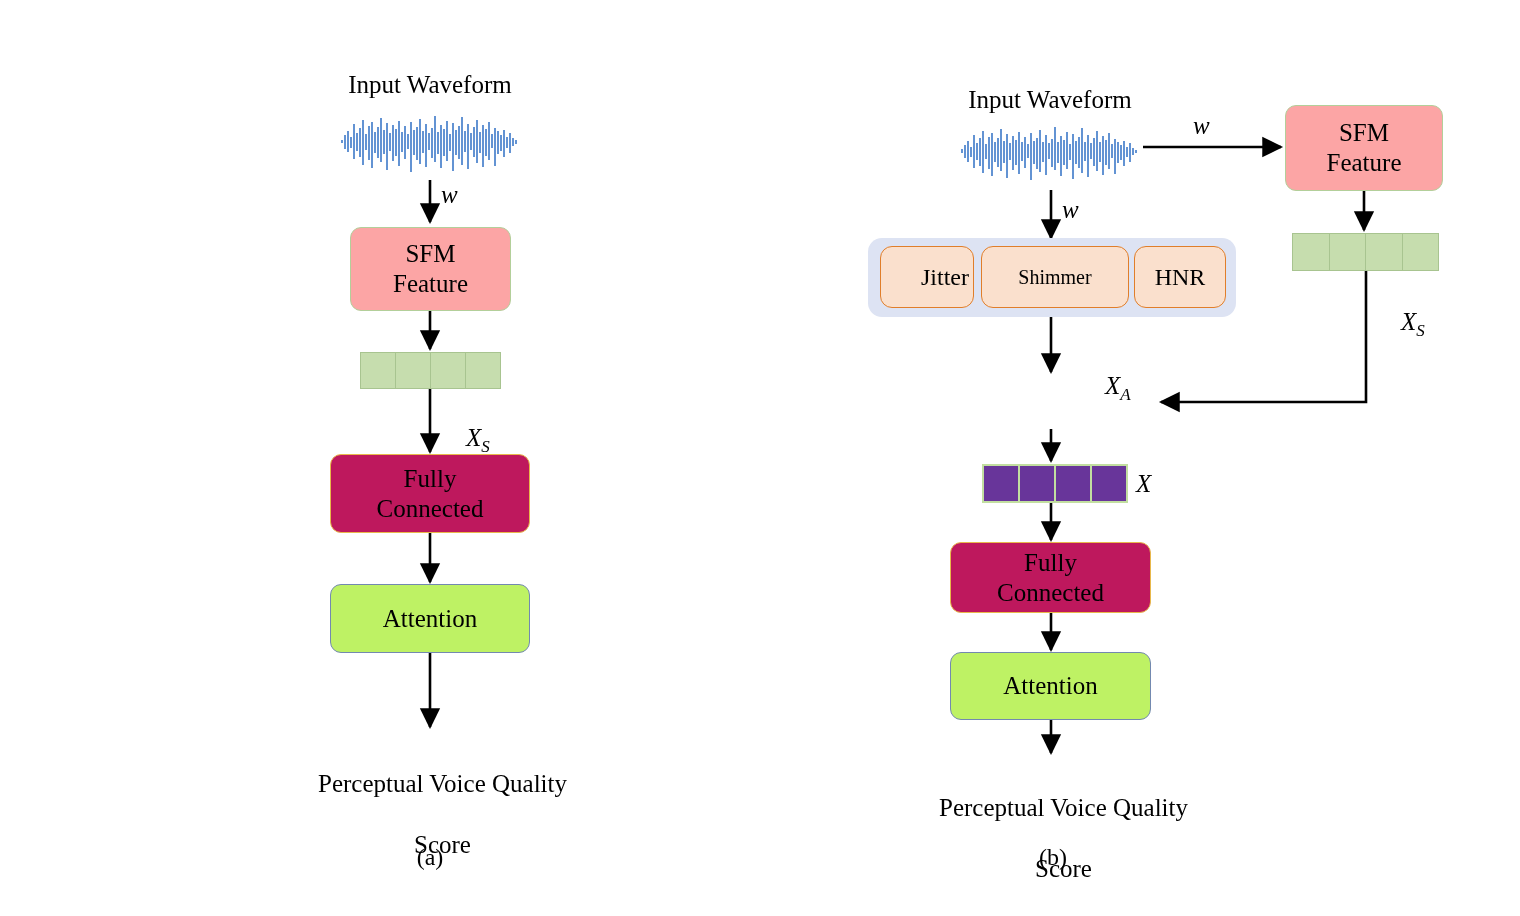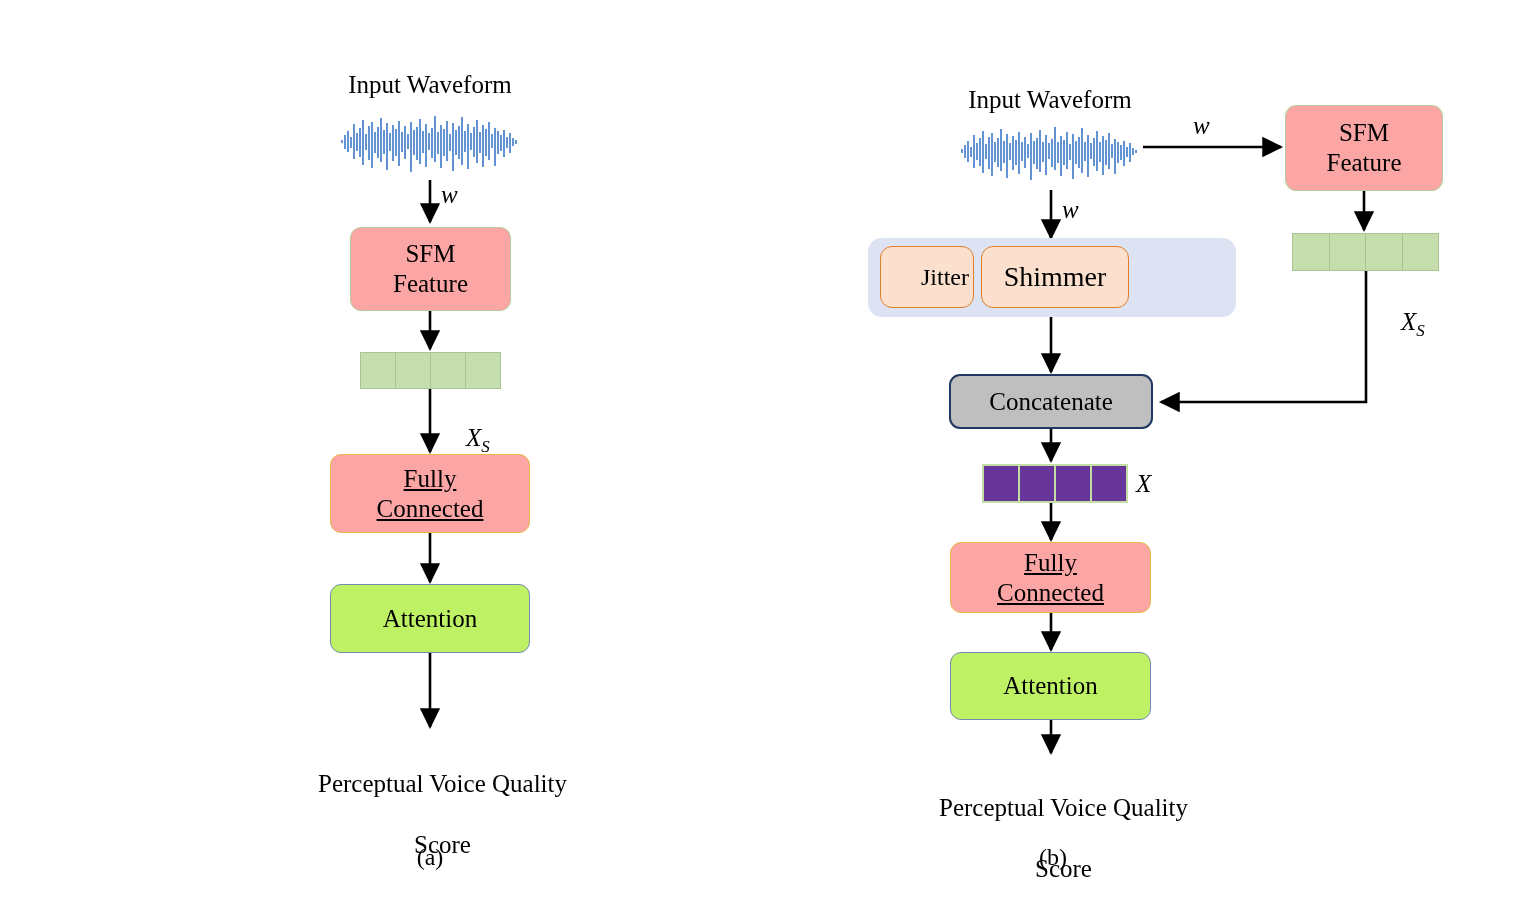"Shimmer" div.box { font-size: 28px -> 20px }
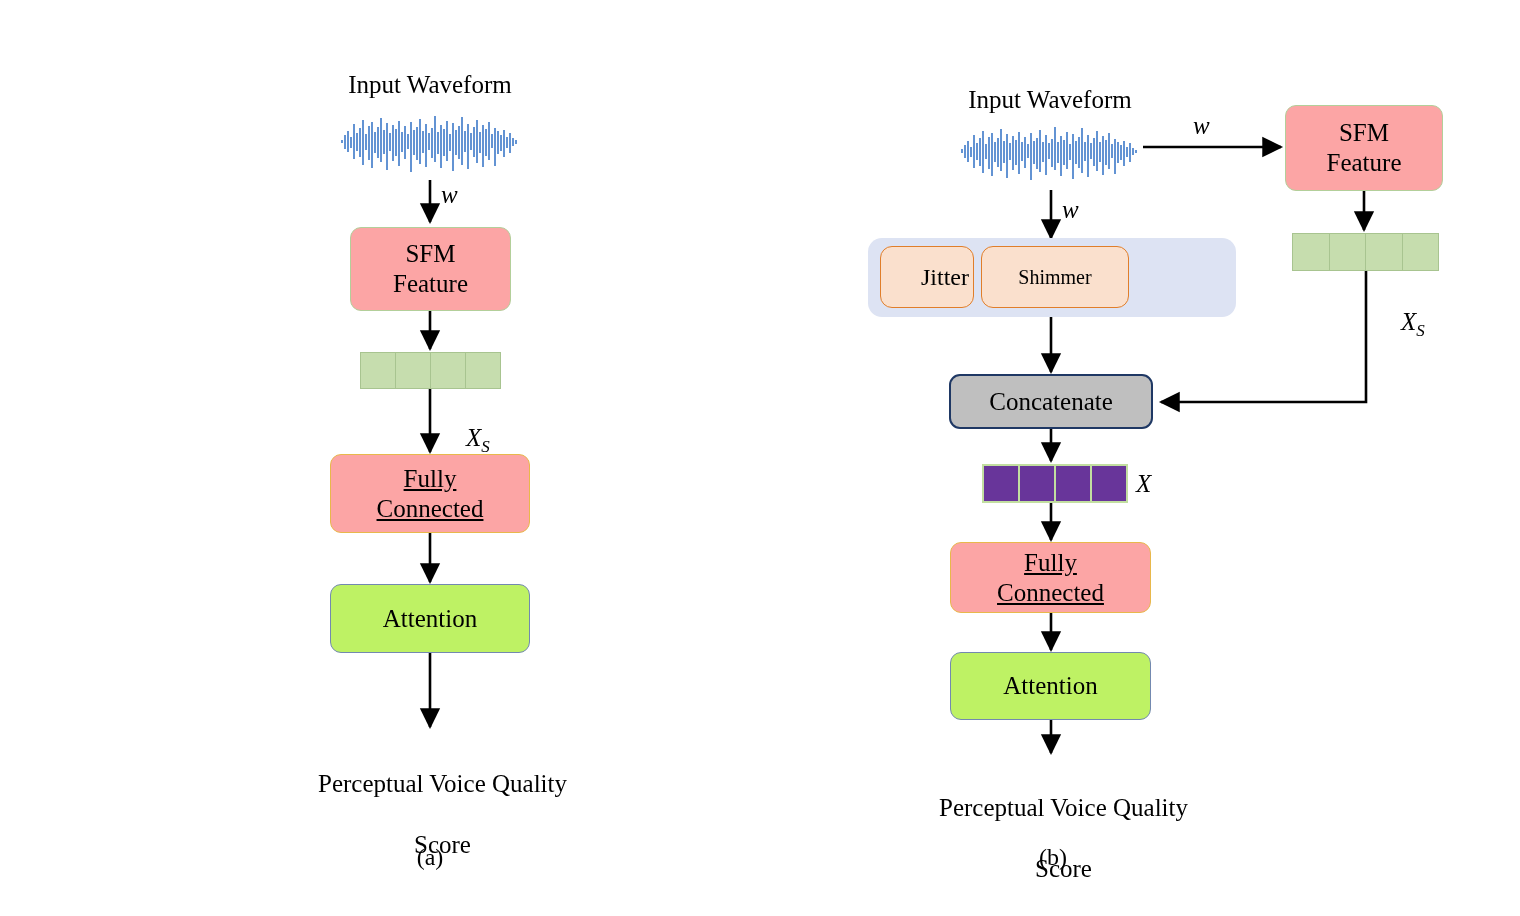"HNR" div.box { html: none -> <div> <span>HNR</span> </div> }
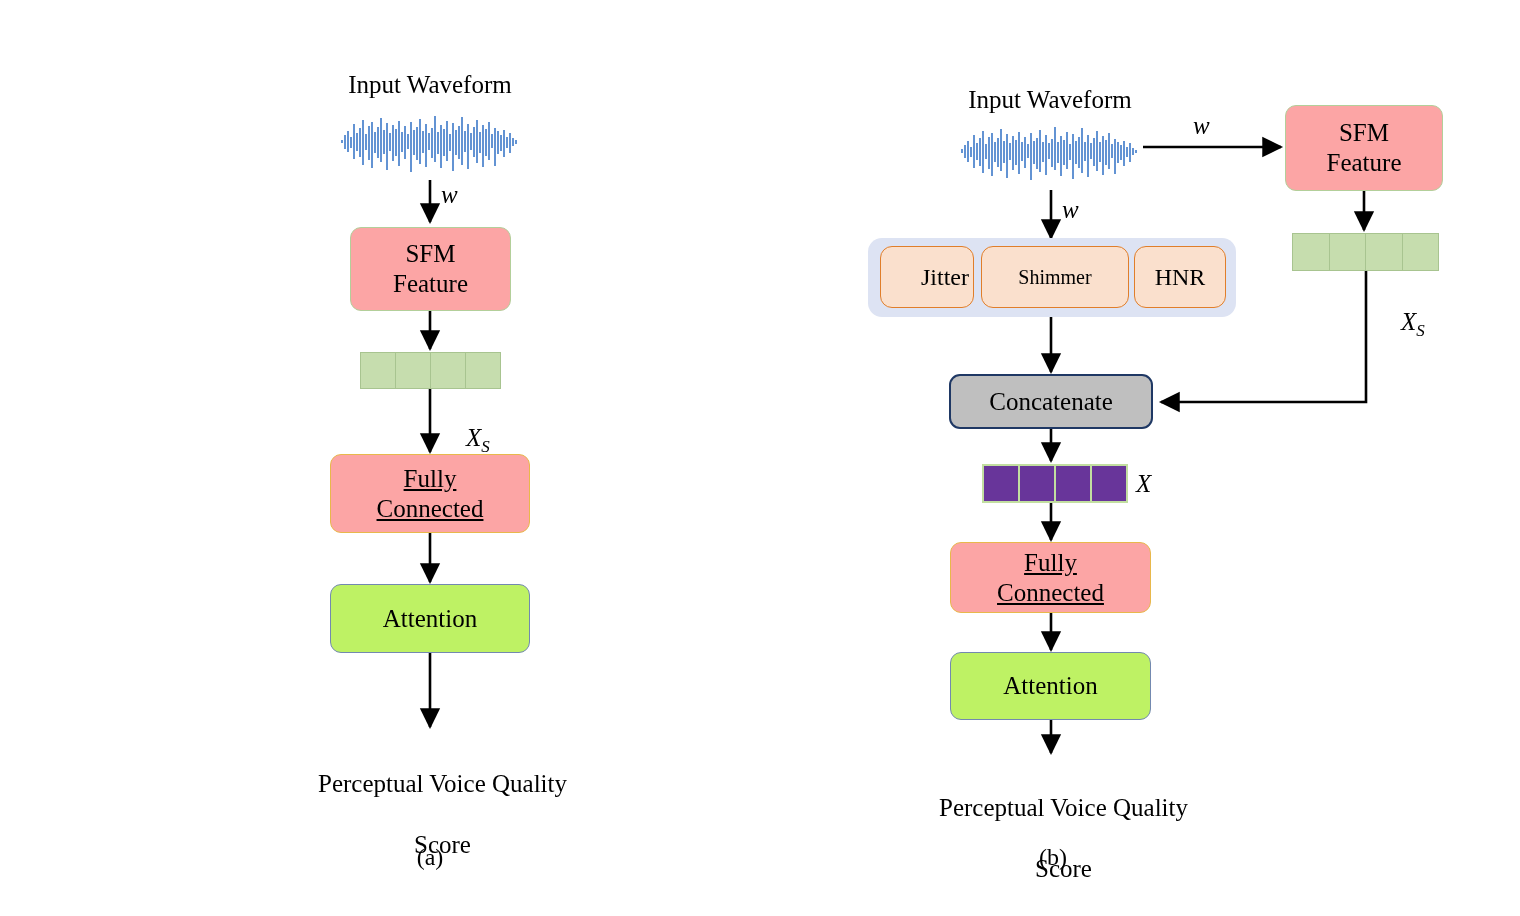"Concatenate" div.box { html: <div> <span>Concatenate</span> </div> -> none }
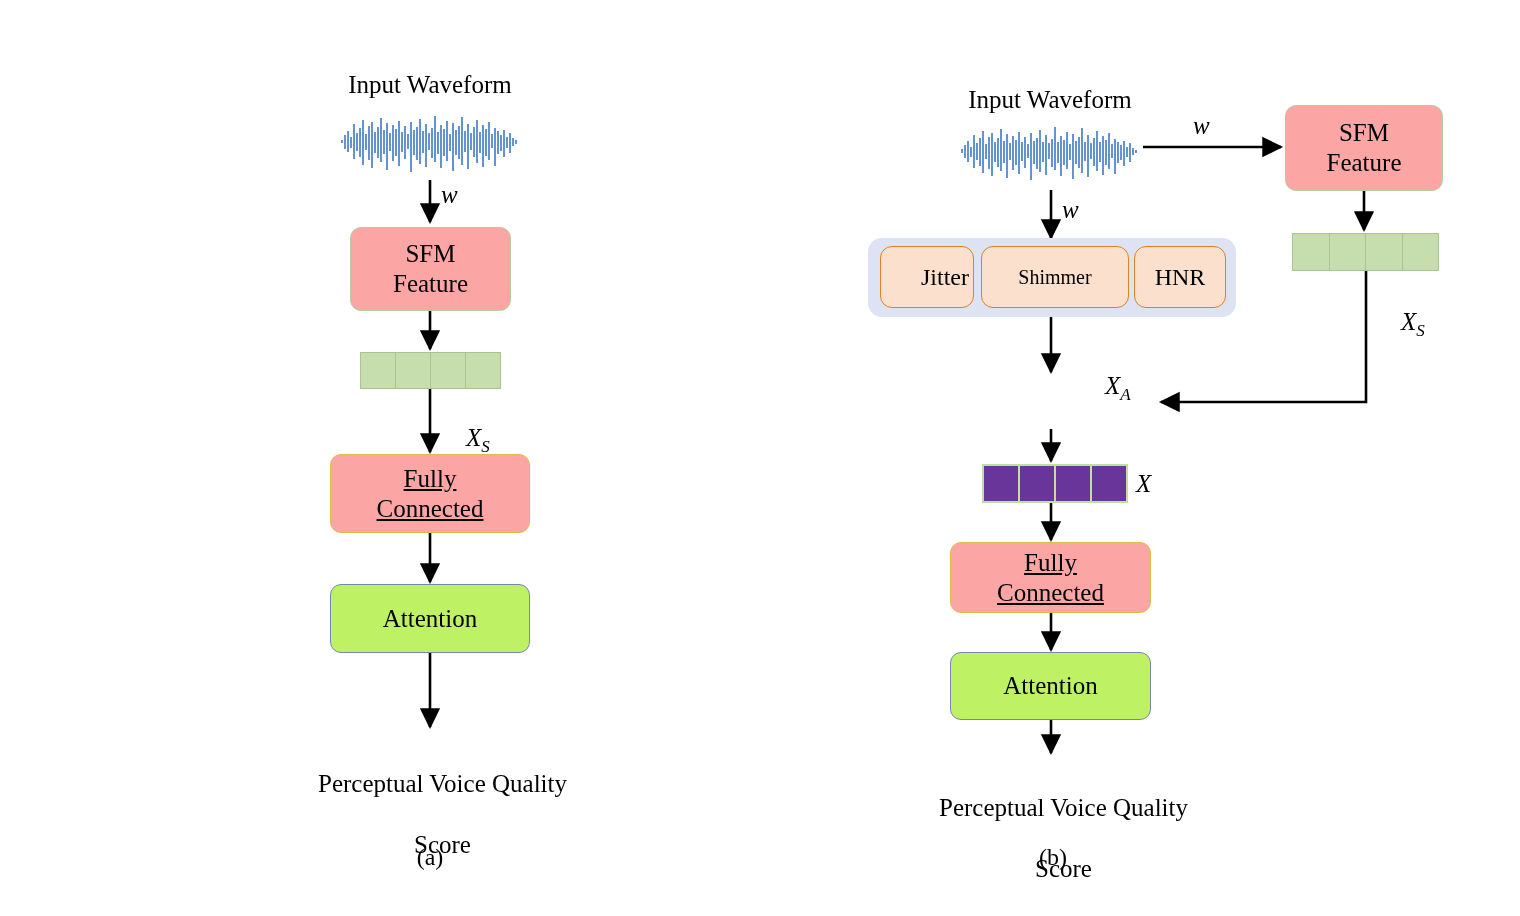"Fully" .box-yellow { background: #fca5a5 -> #be185d; text-decoration: underline -> none }
